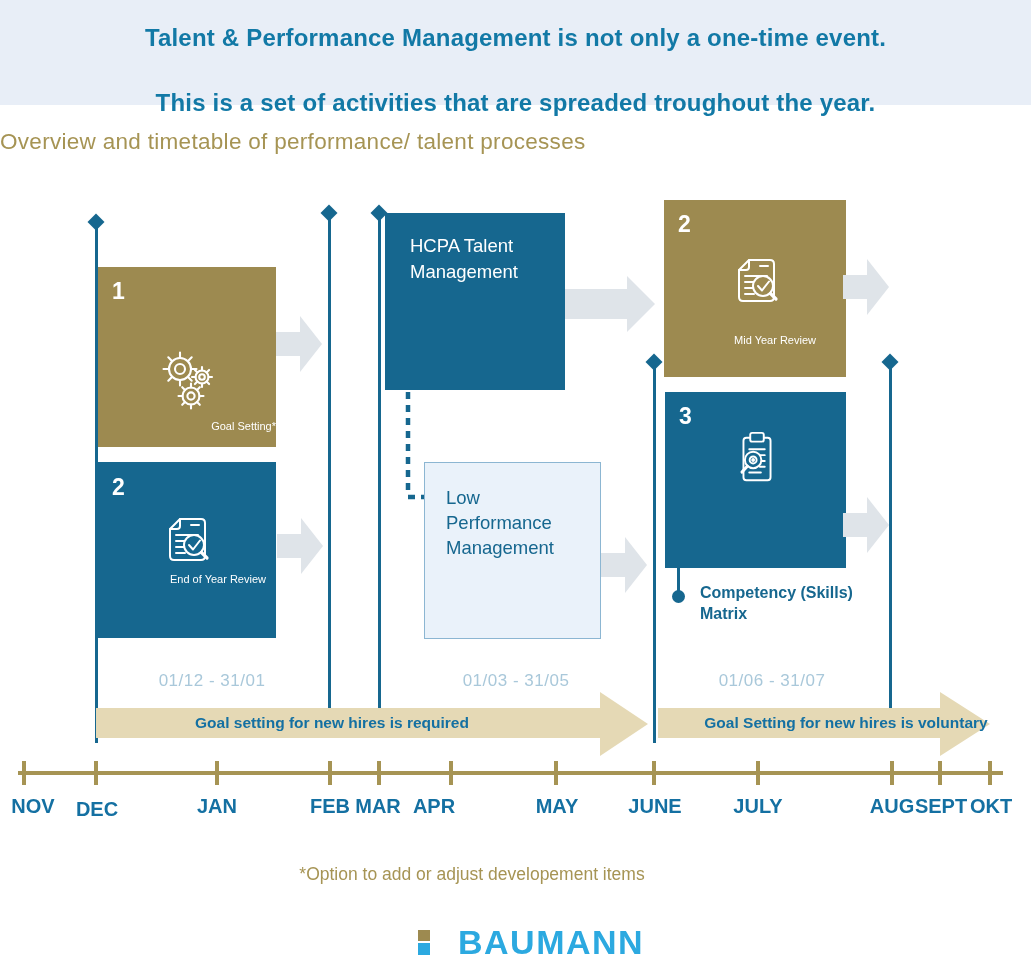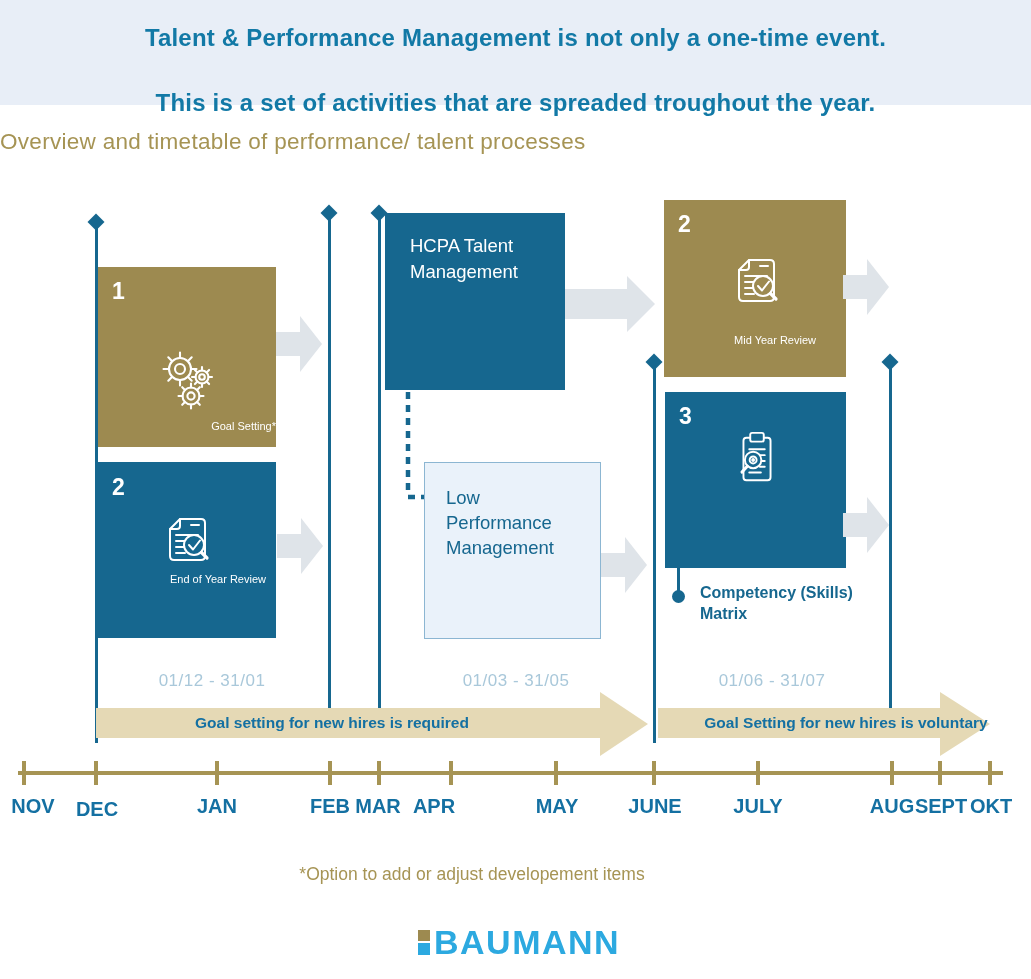"BAUMANN" .logo { gap: none -> 24px }
